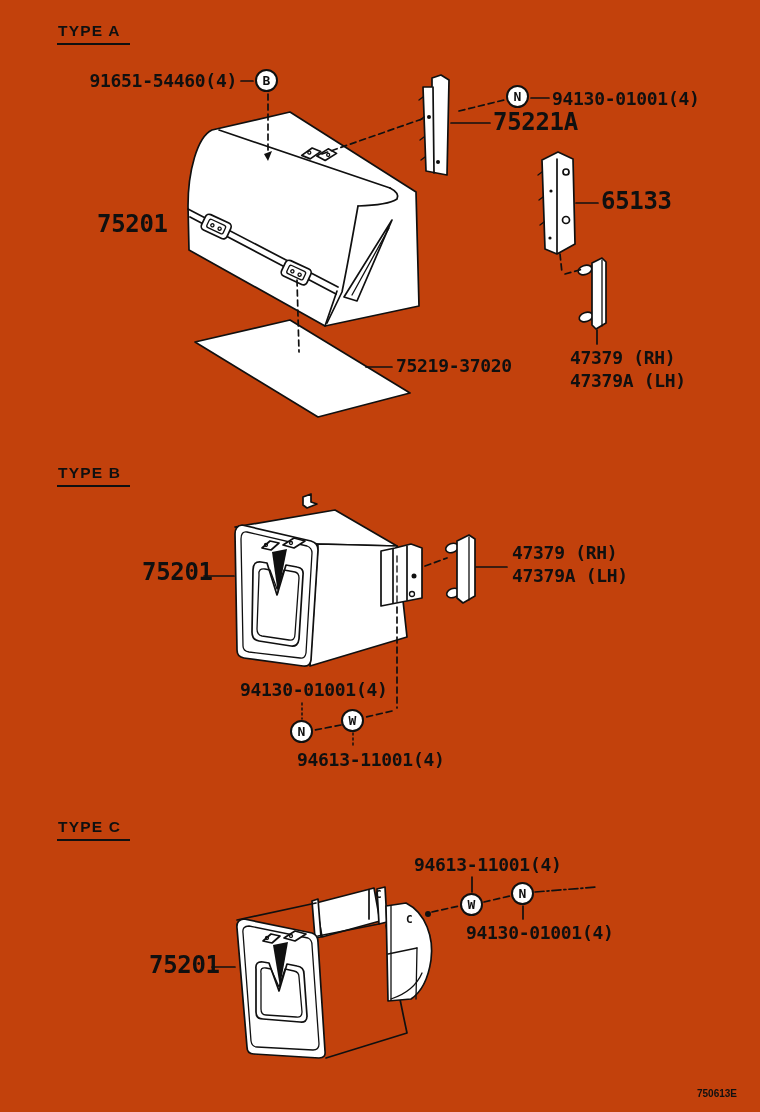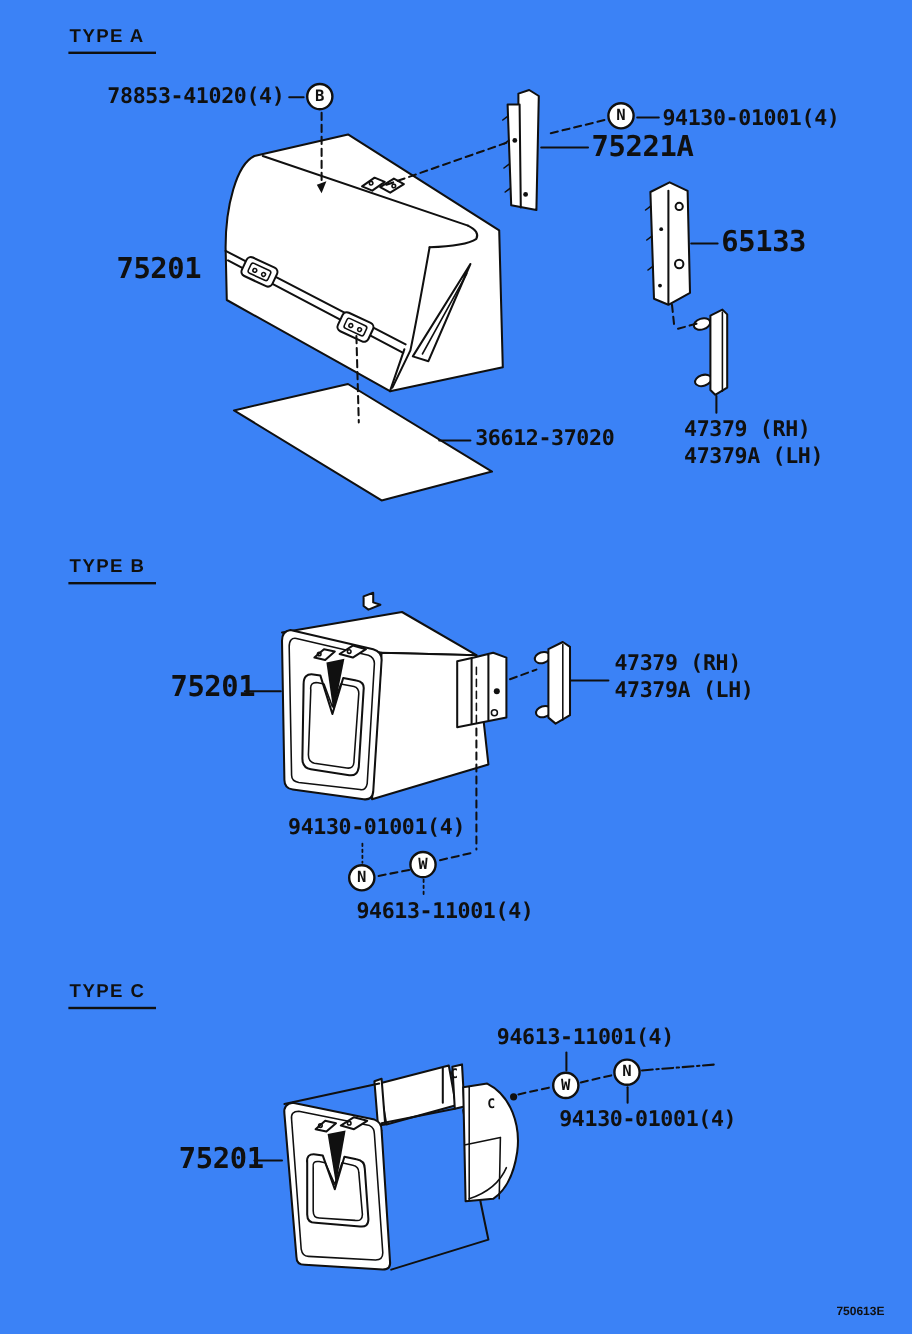"TYPE A" .canvas { background: #3b82f6 -> #c2410c }
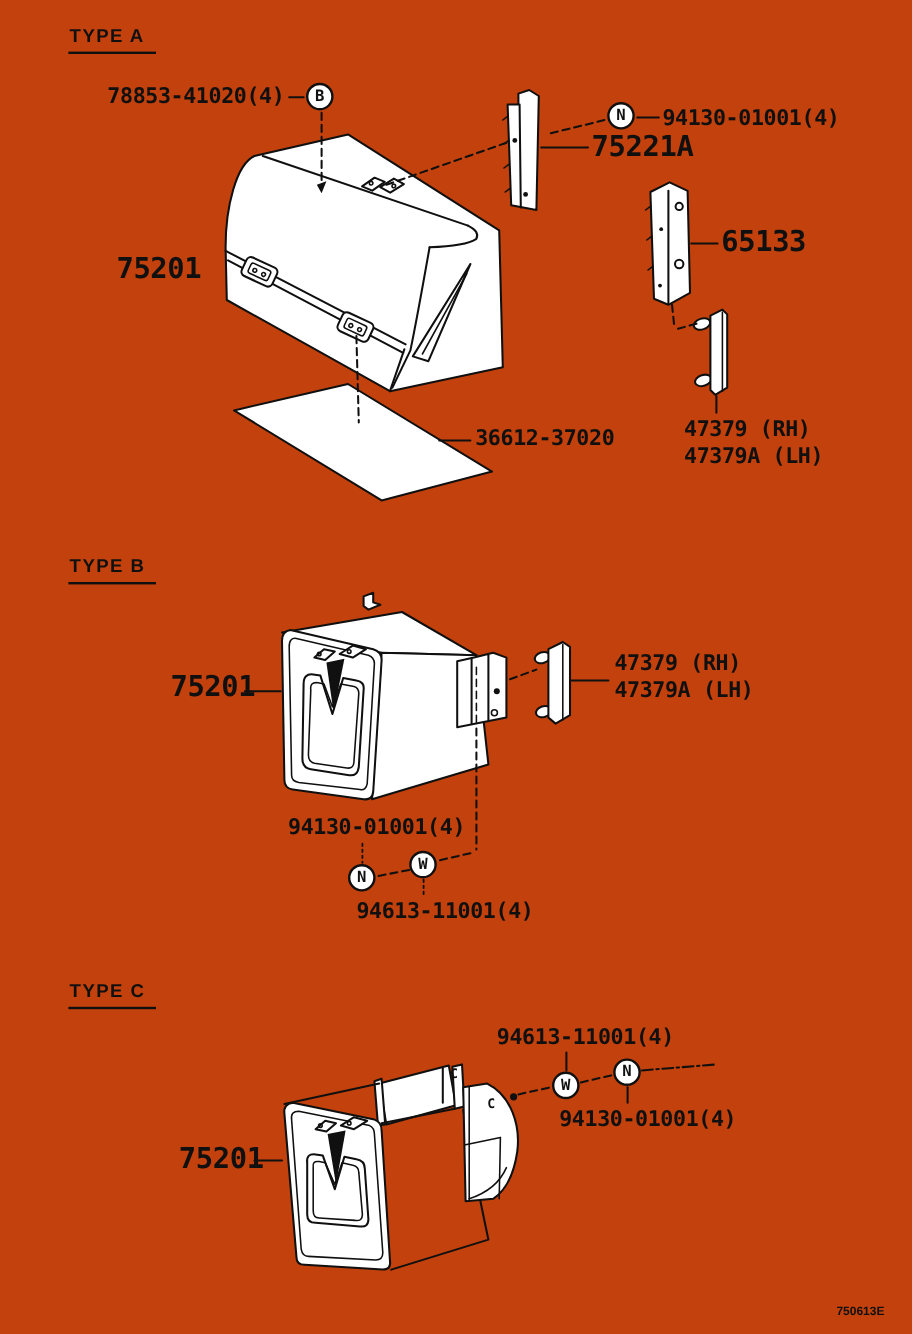"78853-41020(4)" div.lbl { text: 78853-41020 -> 91651-54460 }
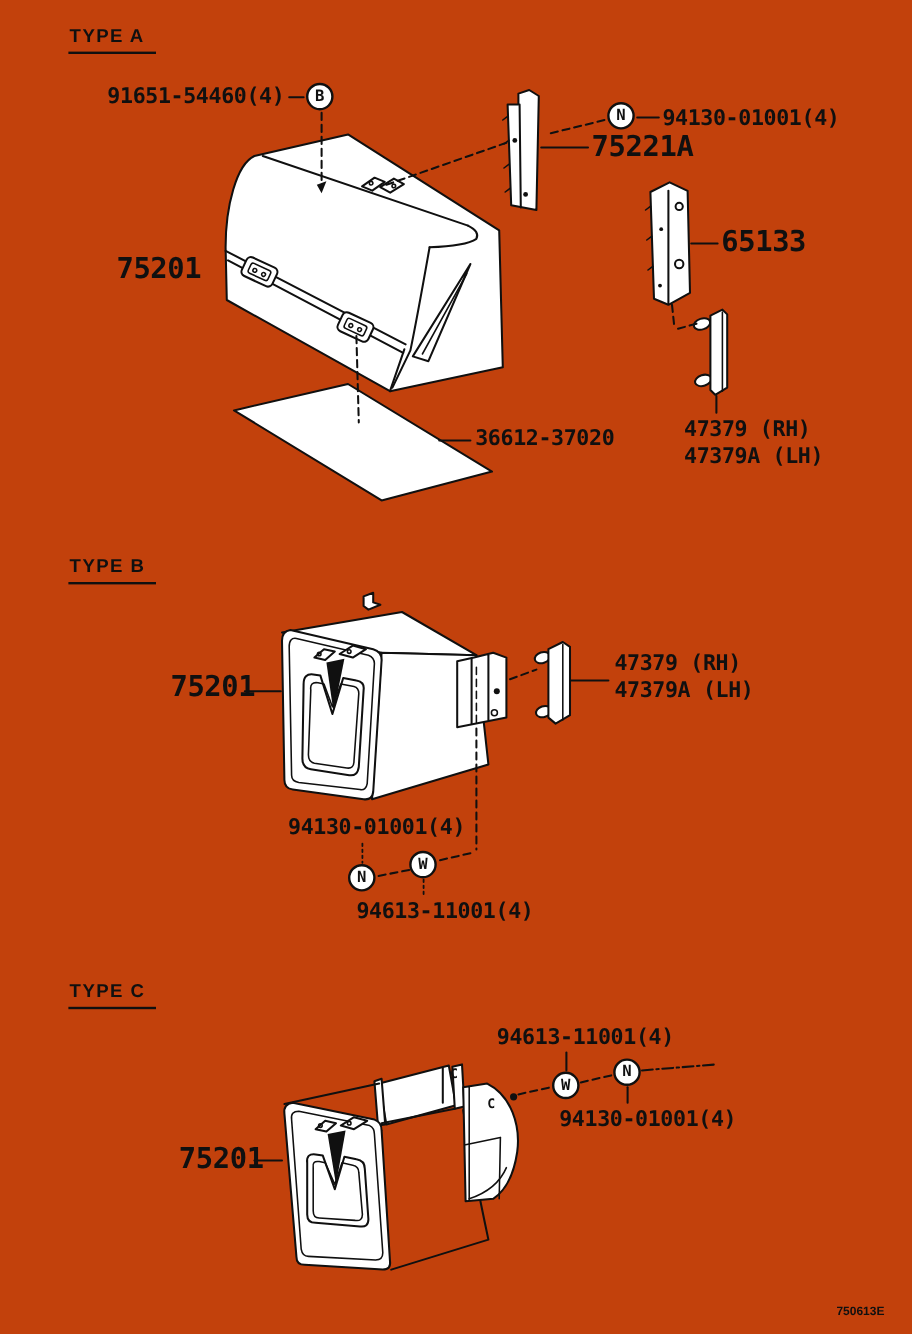"36612-37020" div.lbl { text: 36612-37020 -> 75219-37020 }
